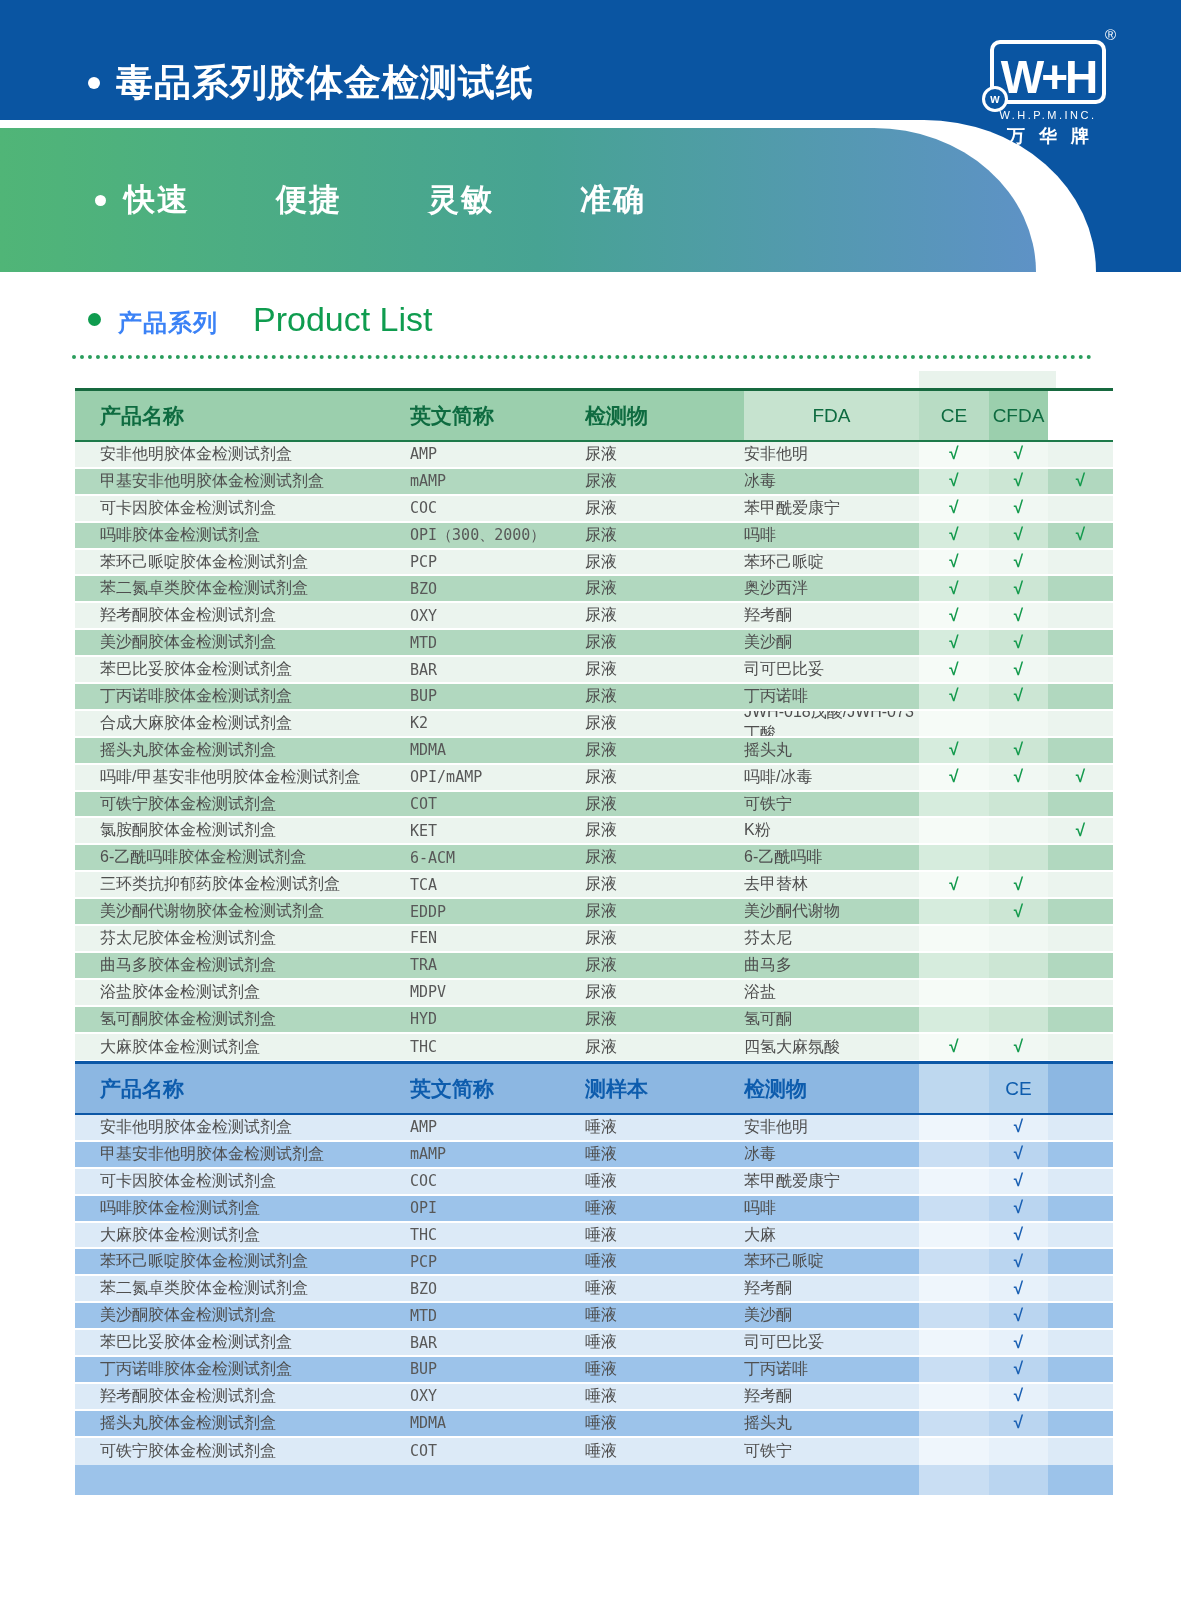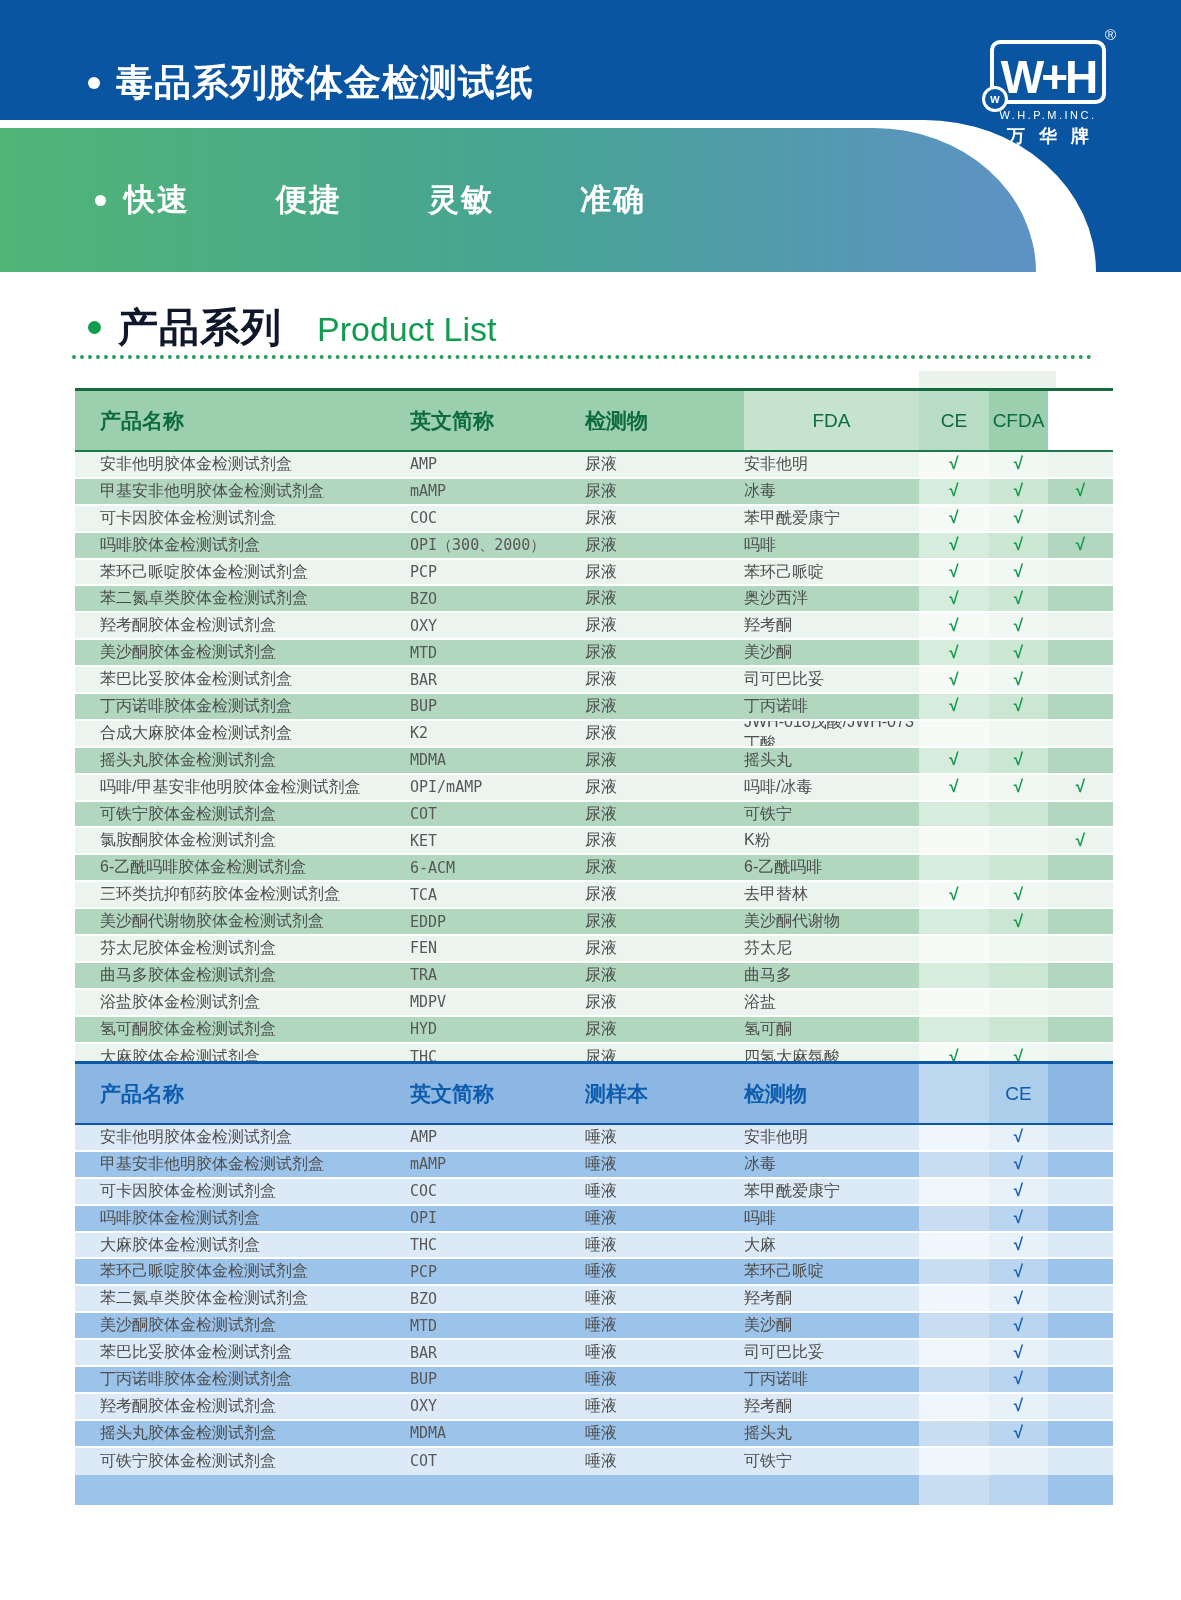"产品系列" .sec-cn { color: #0f172a -> #3b82f6; font-size: 40px -> 24px }
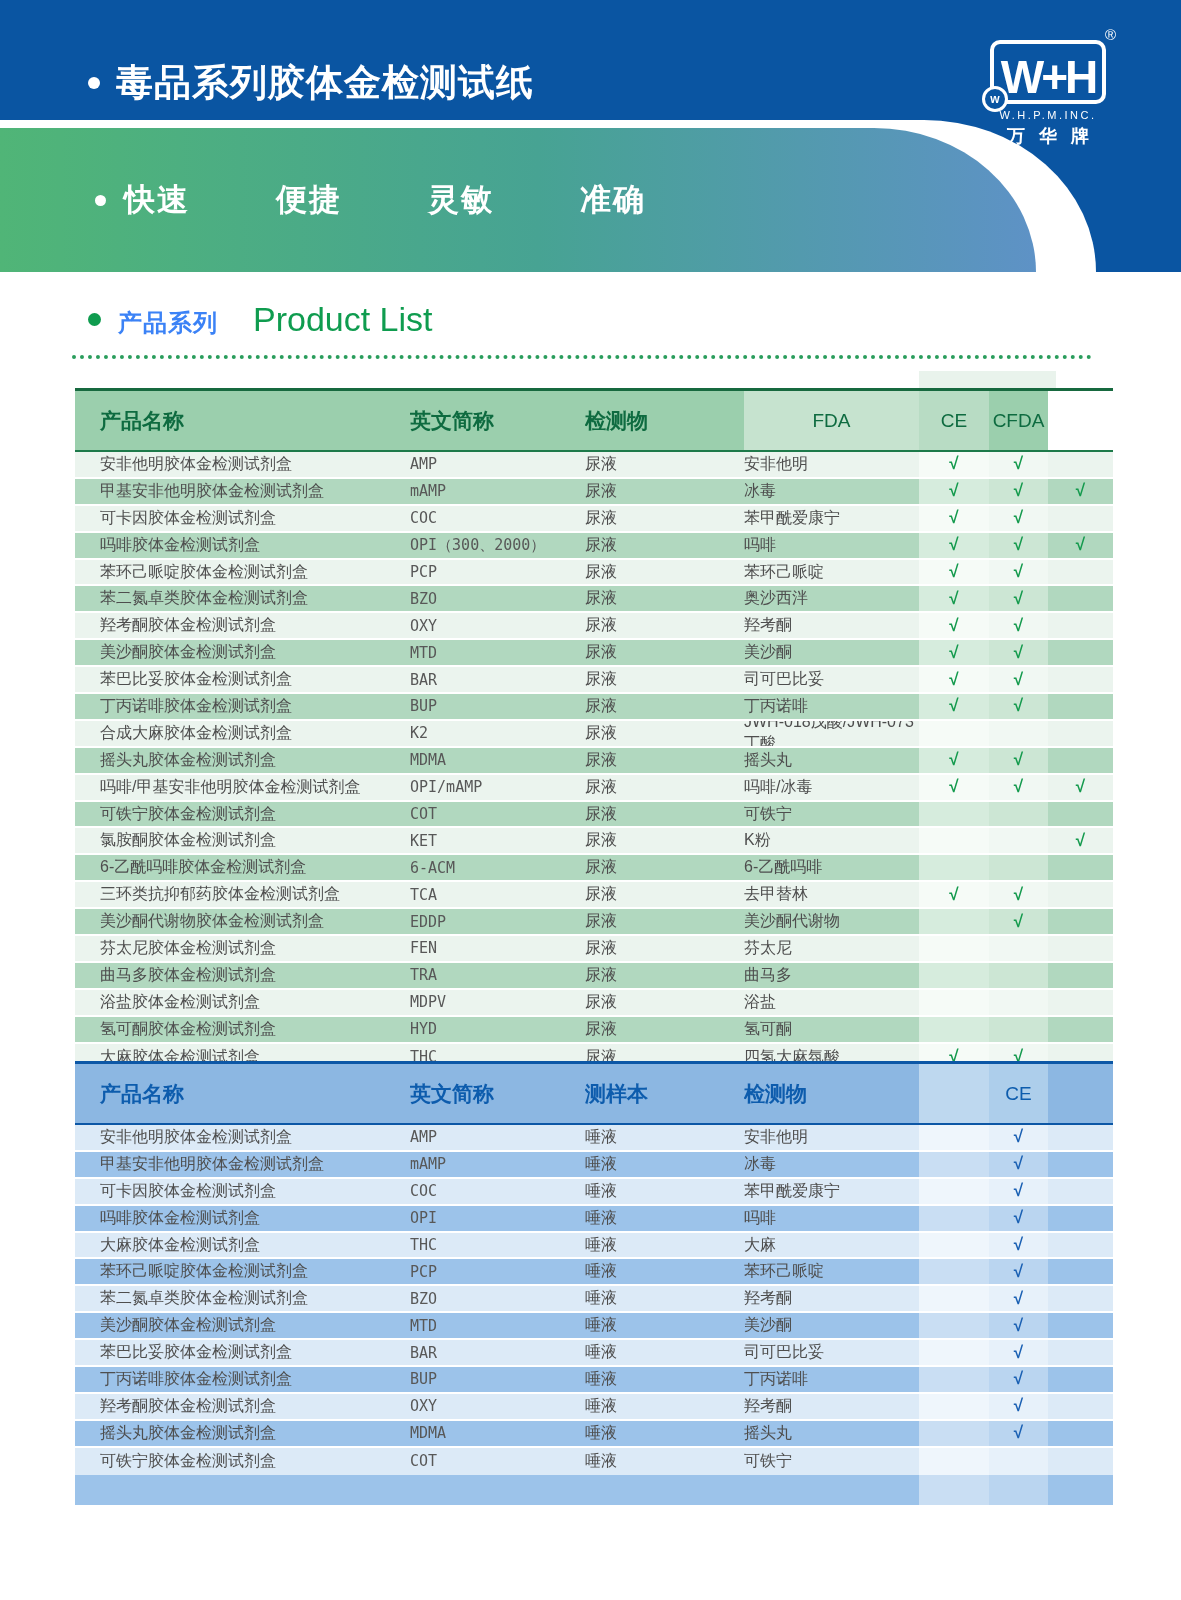"产品名称" .thead { height: 59px -> 49px }
